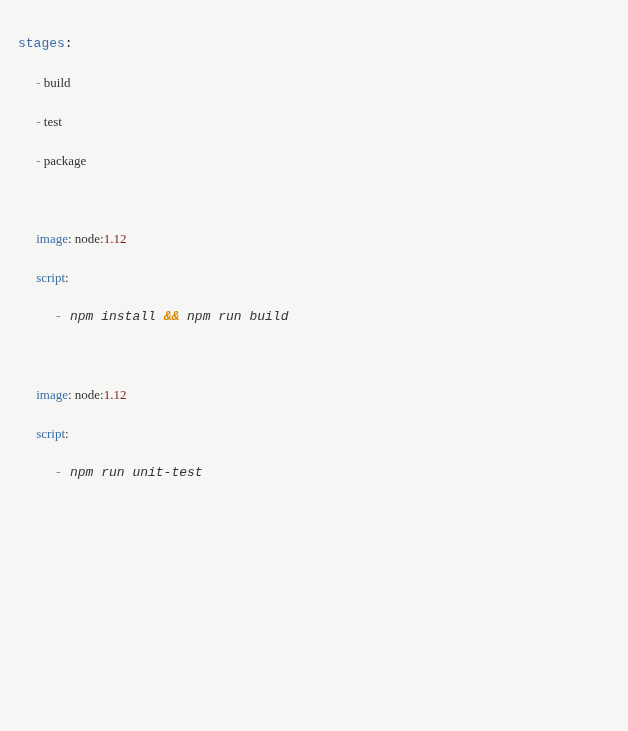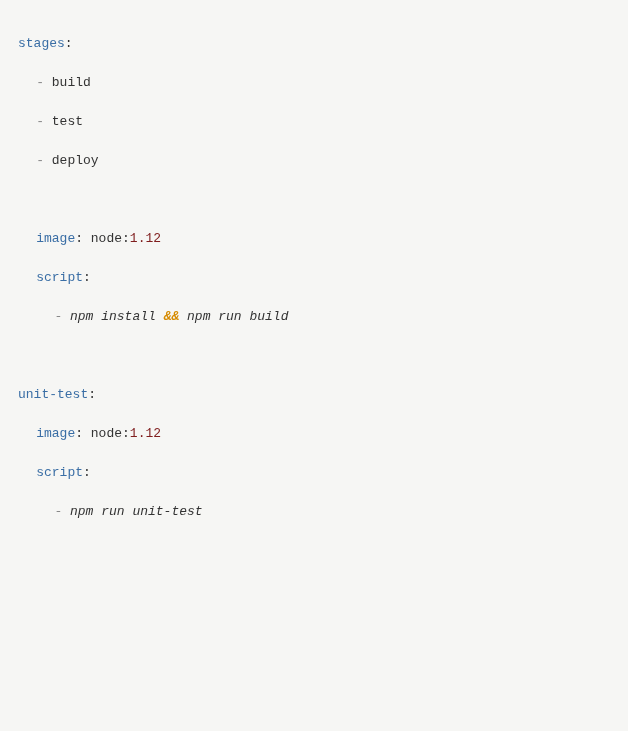"- build" .ind1 { font-family: none -> Liberation Serif, serif }
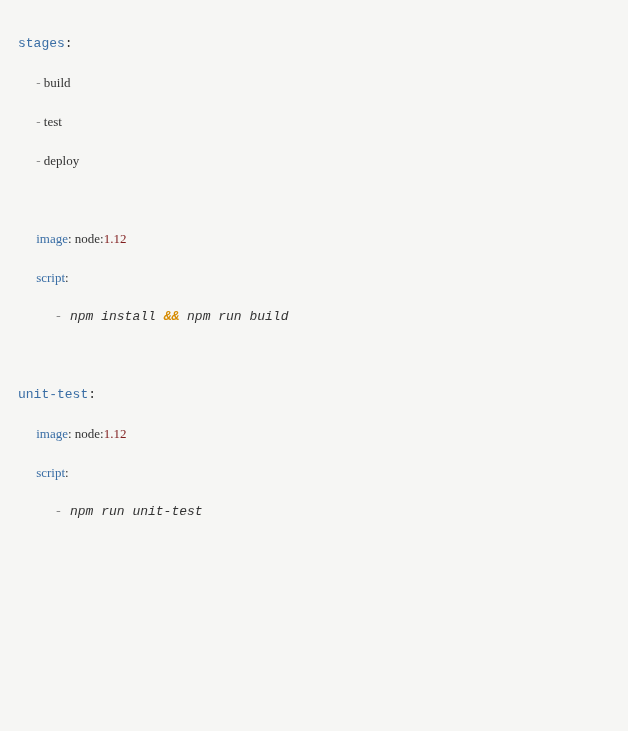"deploy" span.text { text: deploy -> package }
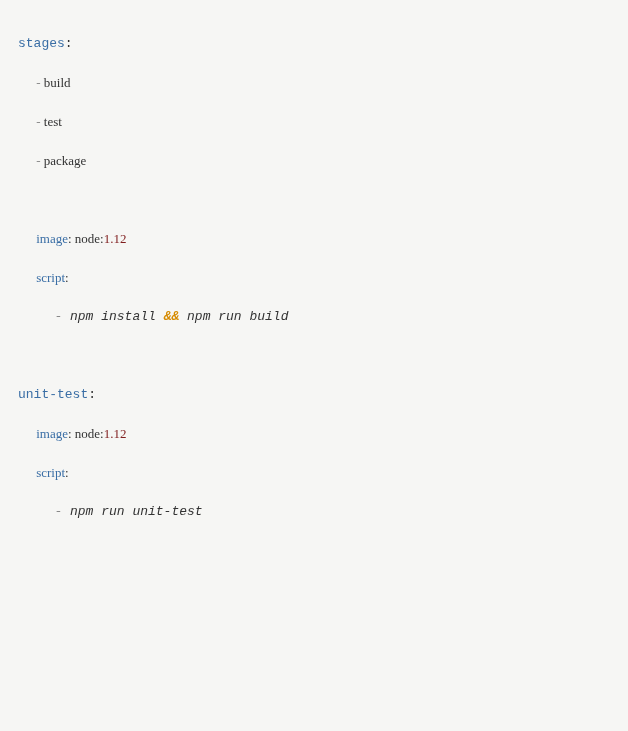"unit-test:" div { html: <div><span>unit-test</span><span>:</span></div> -> none }
